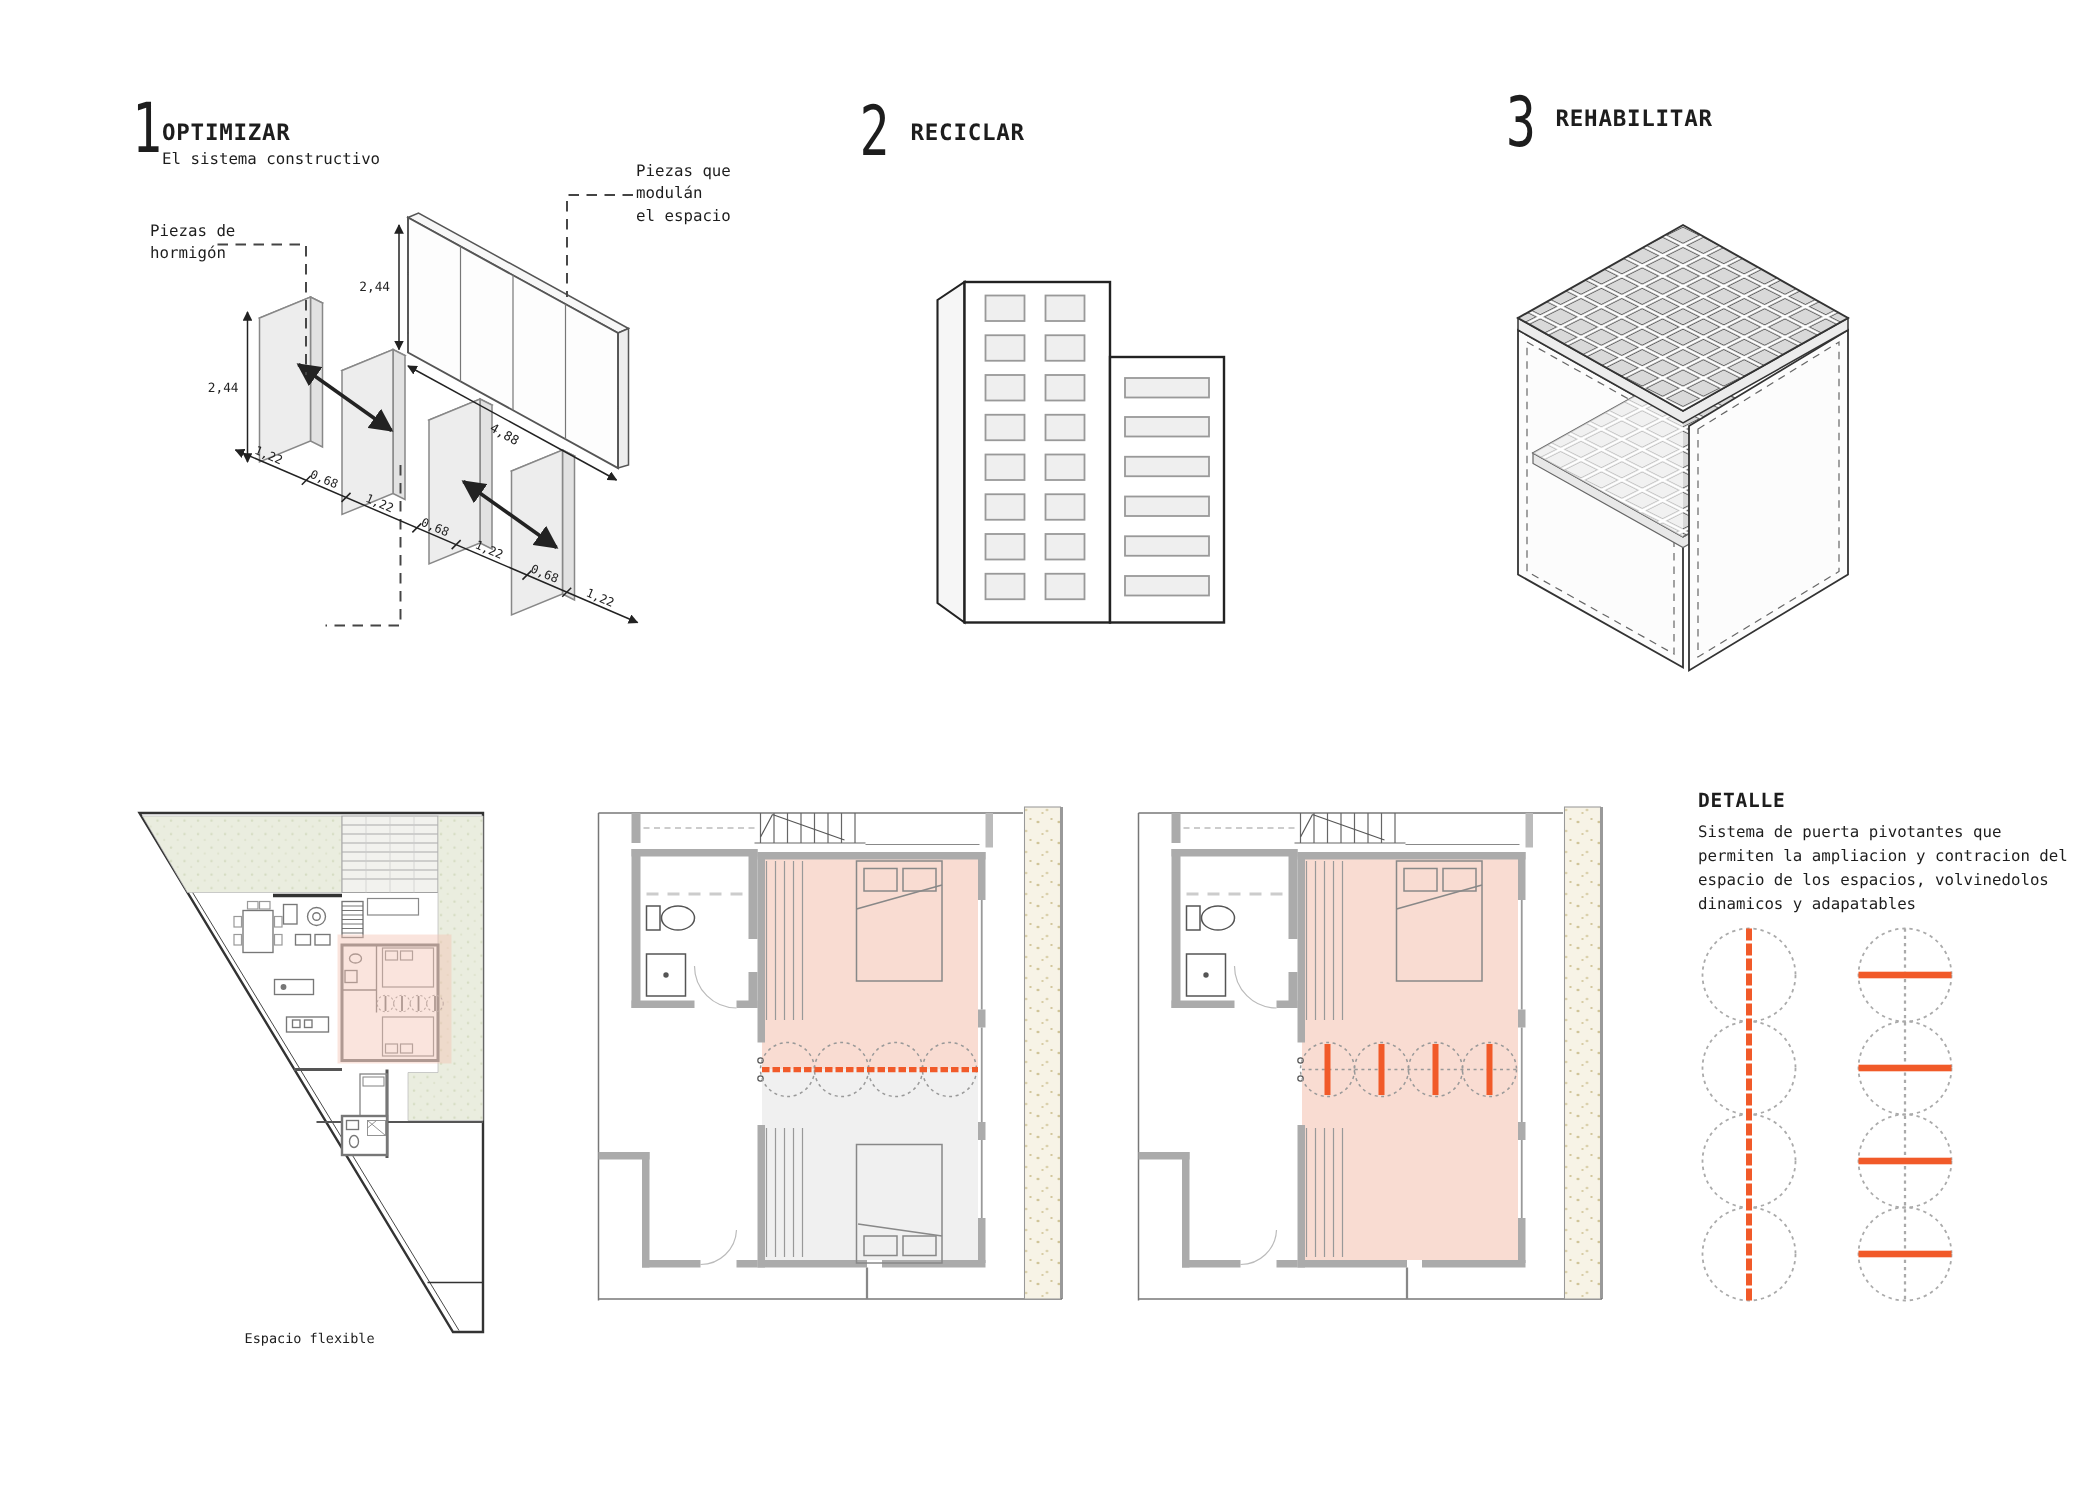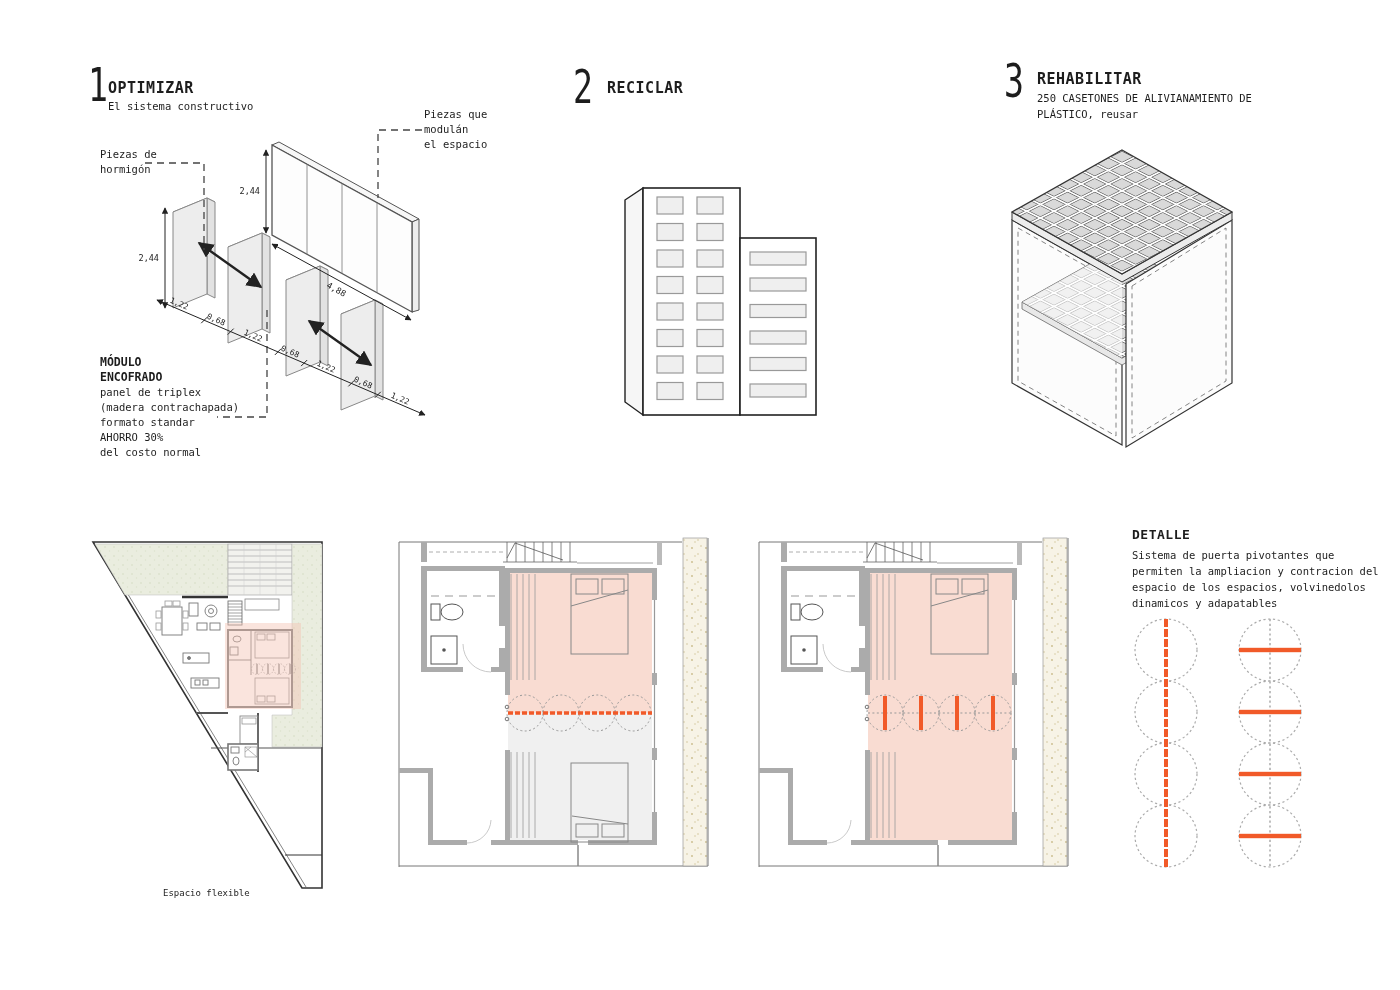"250 CASETONES DE ALIVIANAMIENTO DE" div.abs { html: <div> <div>250 CASETONES DE ALIVIANAMIENTO DE</div> <div>PLÁSTICO, reusar</div> </div> -> none }
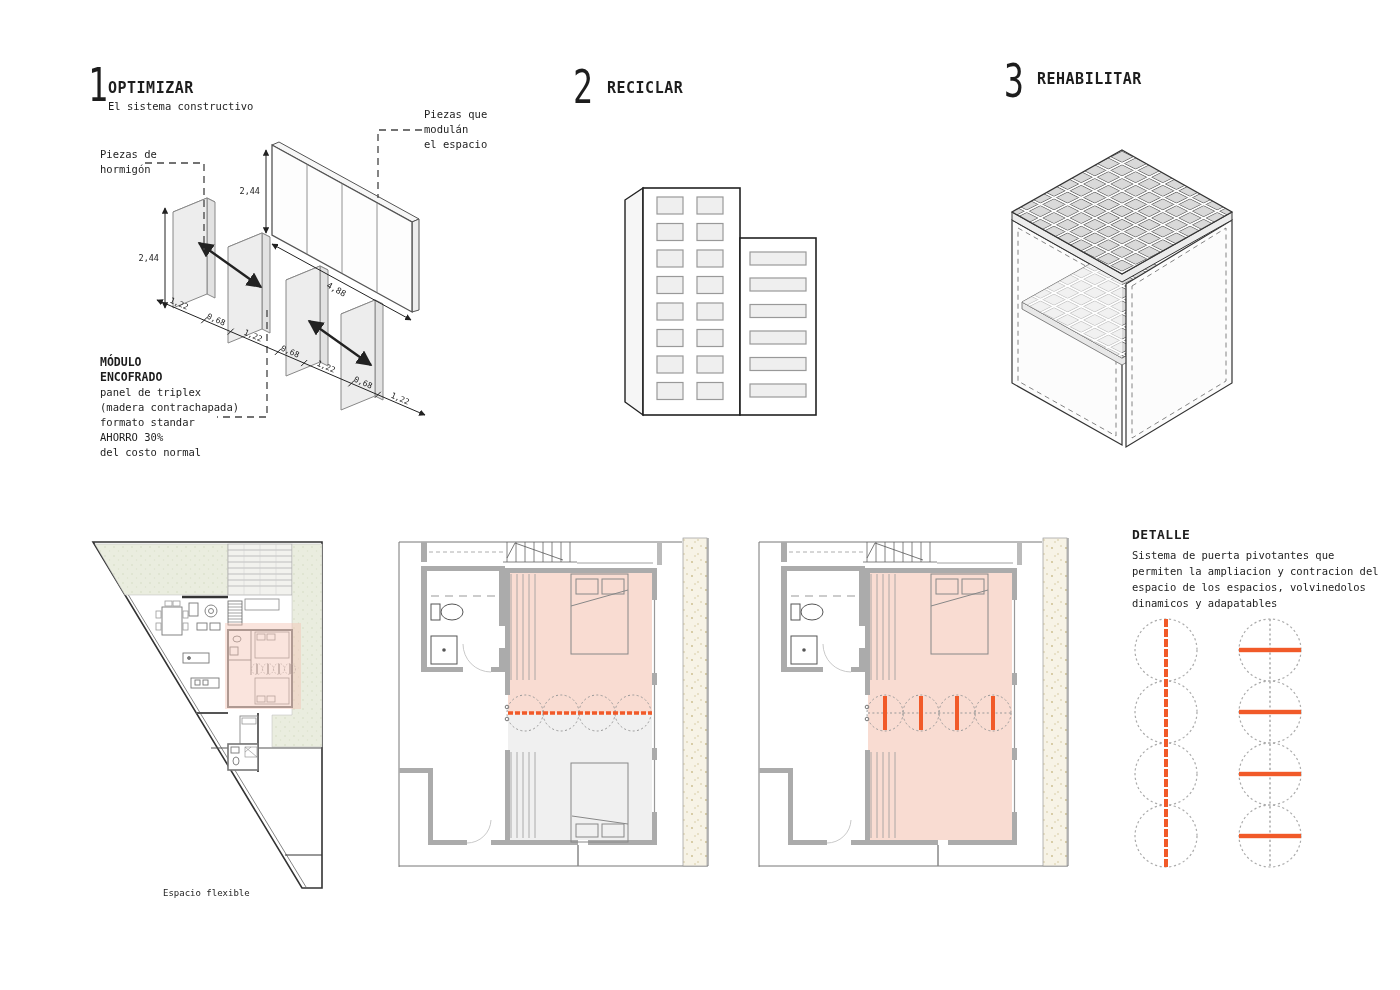"MÓDULO" div.abs { html: <div> <div>MÓDULO</div> <div>ENCOFRADO</div> <div>panel de triplex</div> <div>(madera contrachapada)</div> <div>formato standar</div> <div>AHORRO 30%</div> <div>del costo normal</div> </div> -> none }
